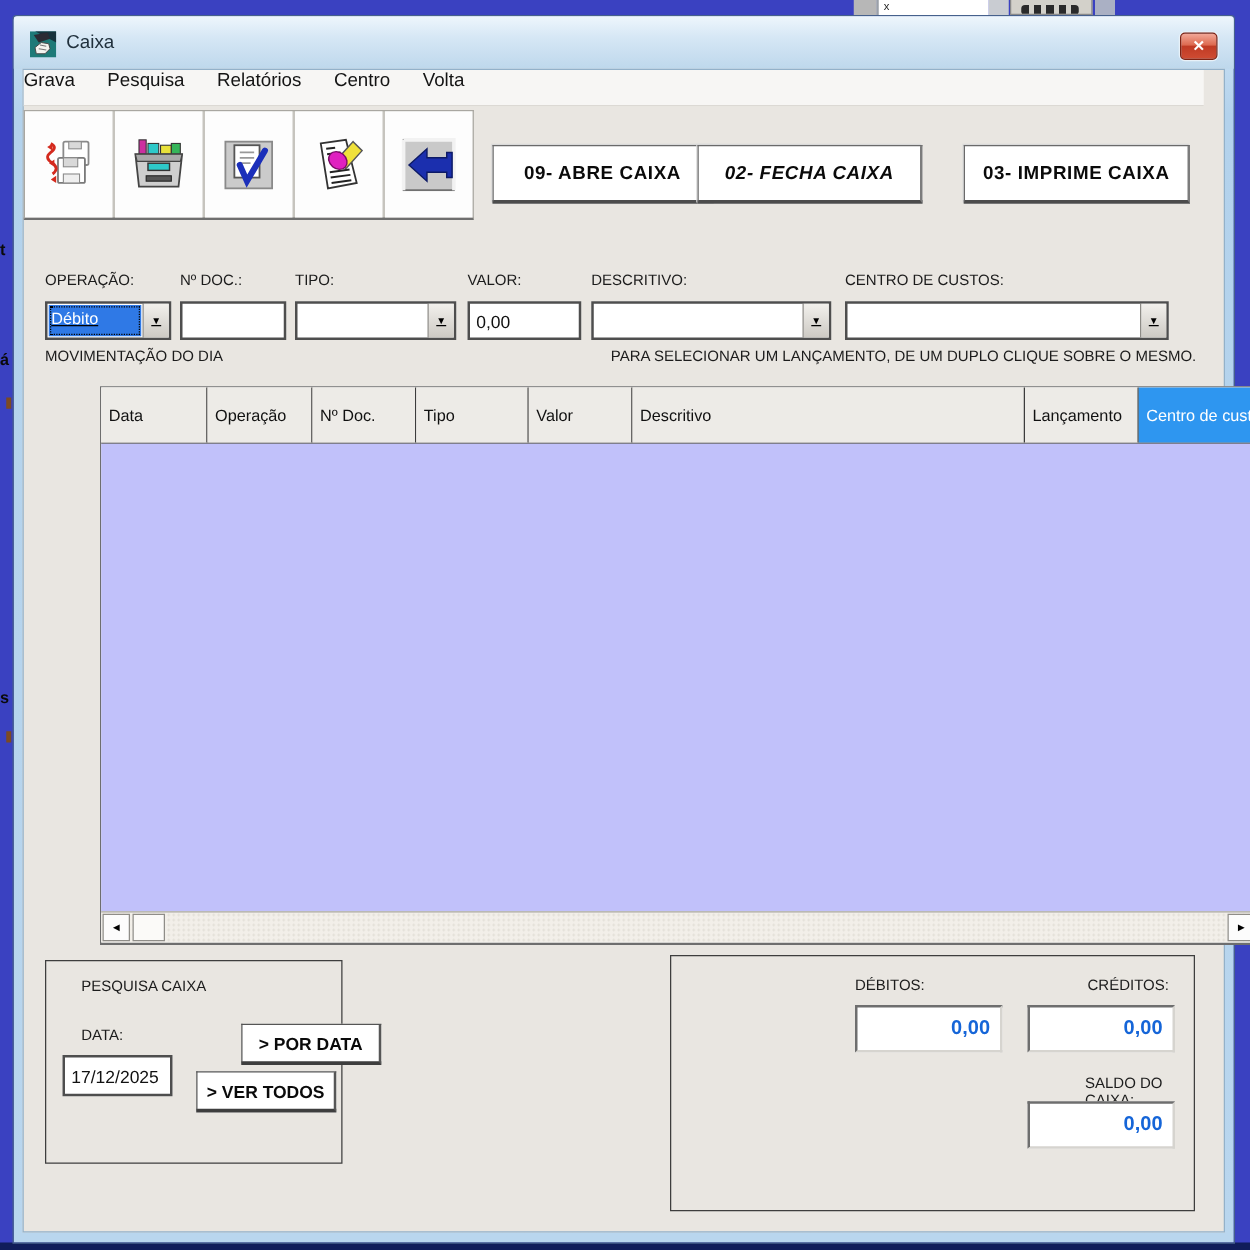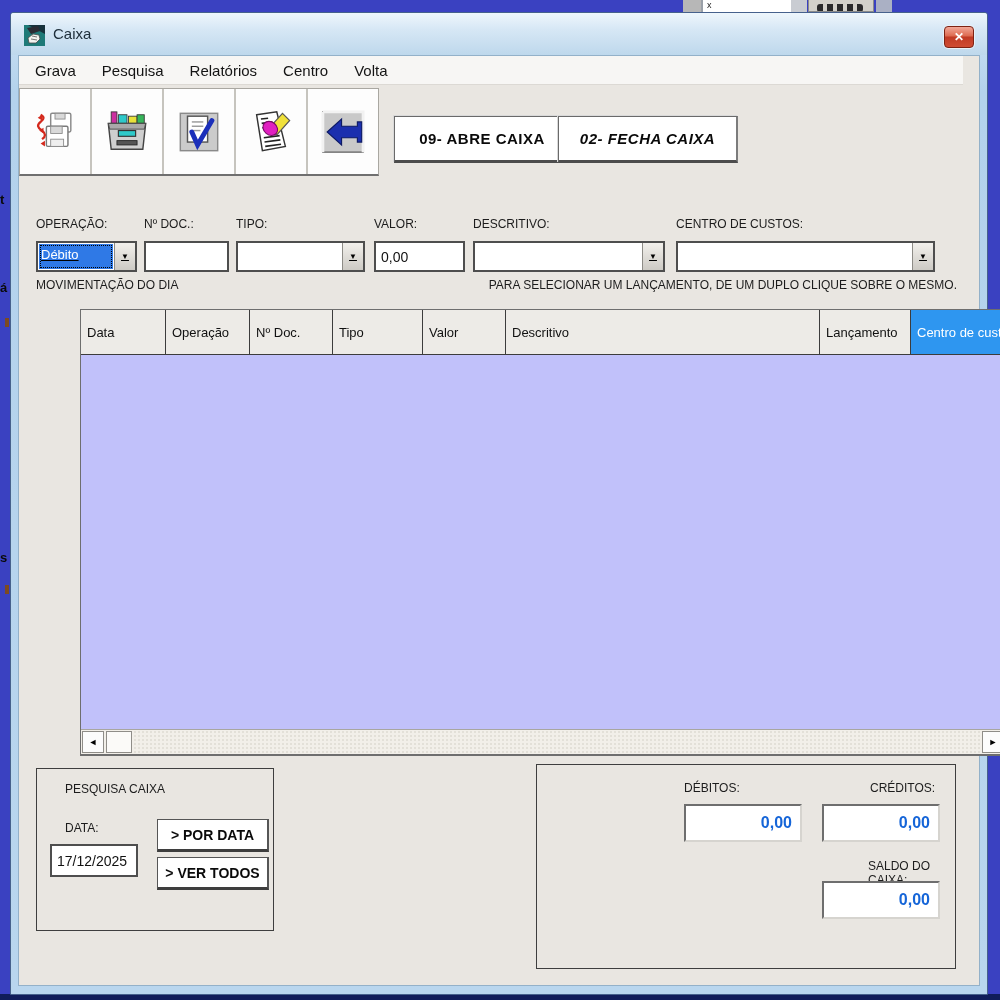"Grava" .menu-bar { align-items: center -> none; padding-left: 16px -> 0 }
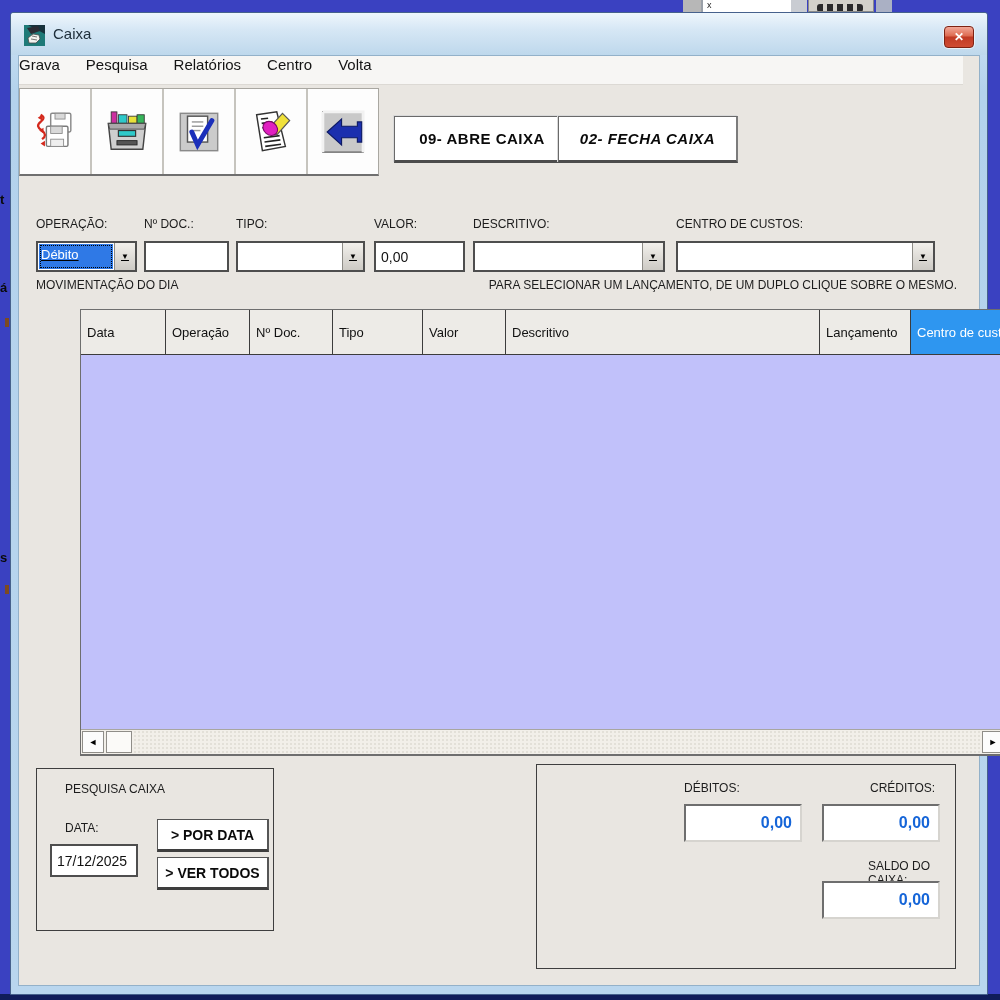"03- IMPRIME CAIXA" div.action-btn { html: none -> <div>03- IMPRIME CAIXA</div> }
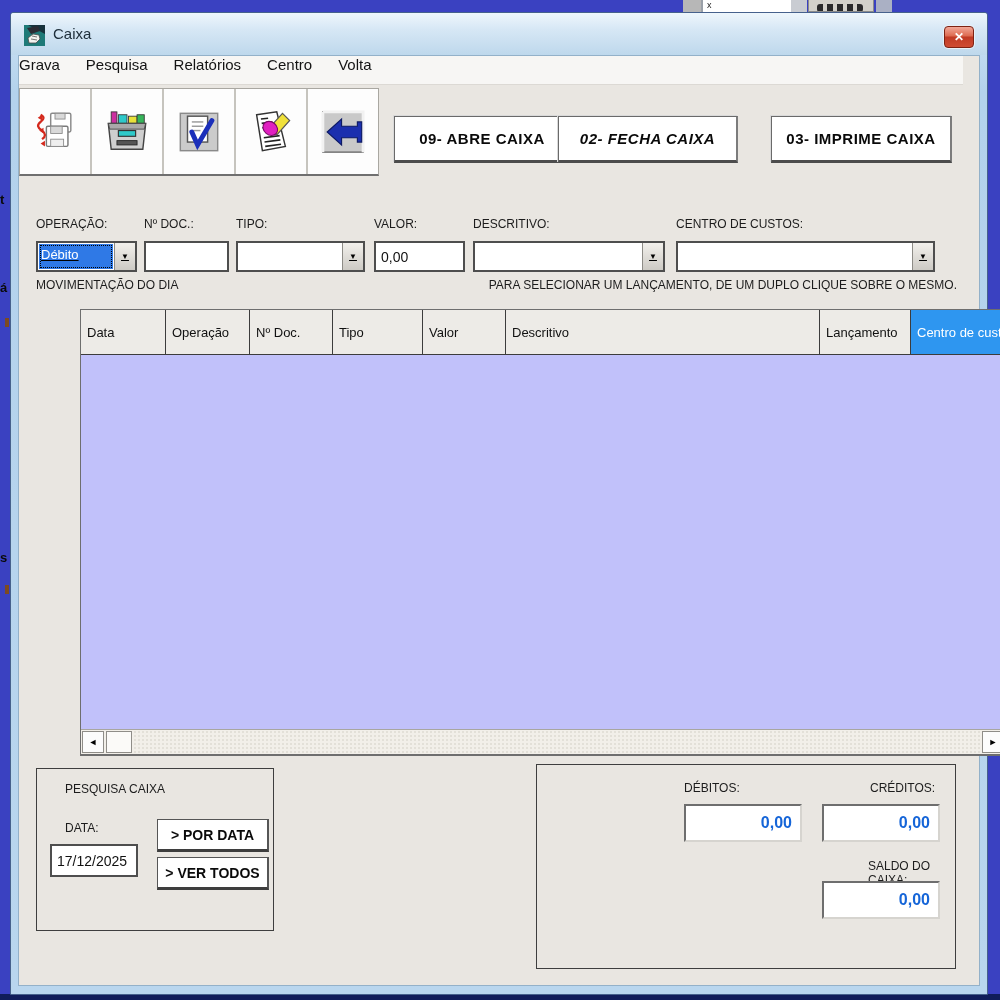"> POR DATA" div.small-btn { margin-left: none -> 36px }
